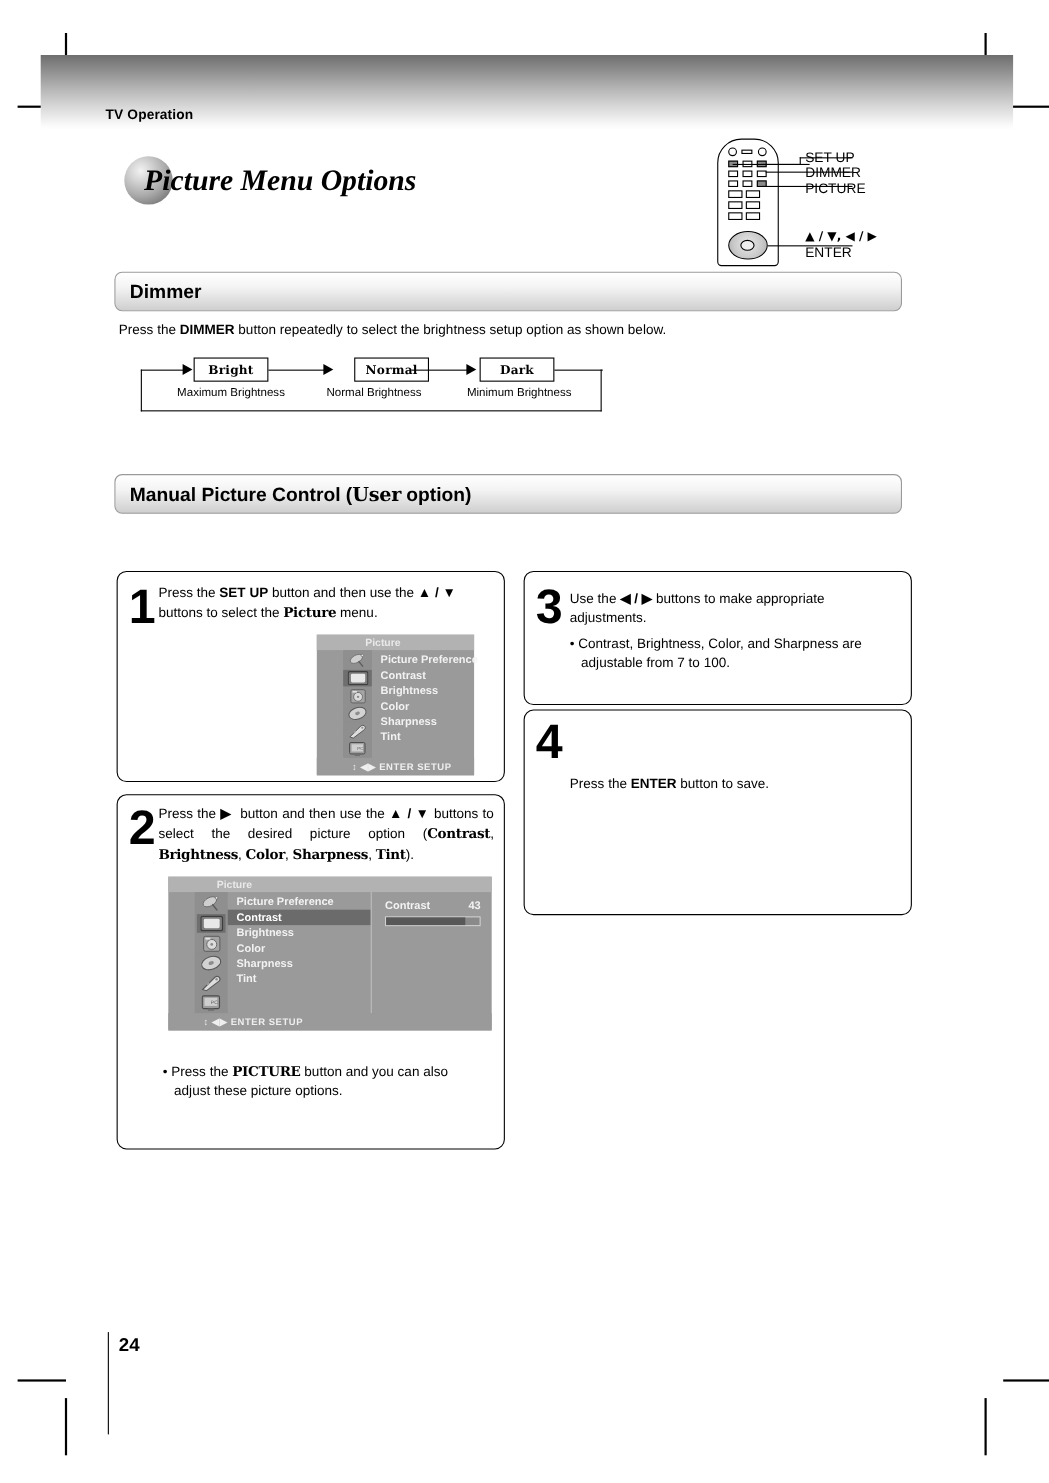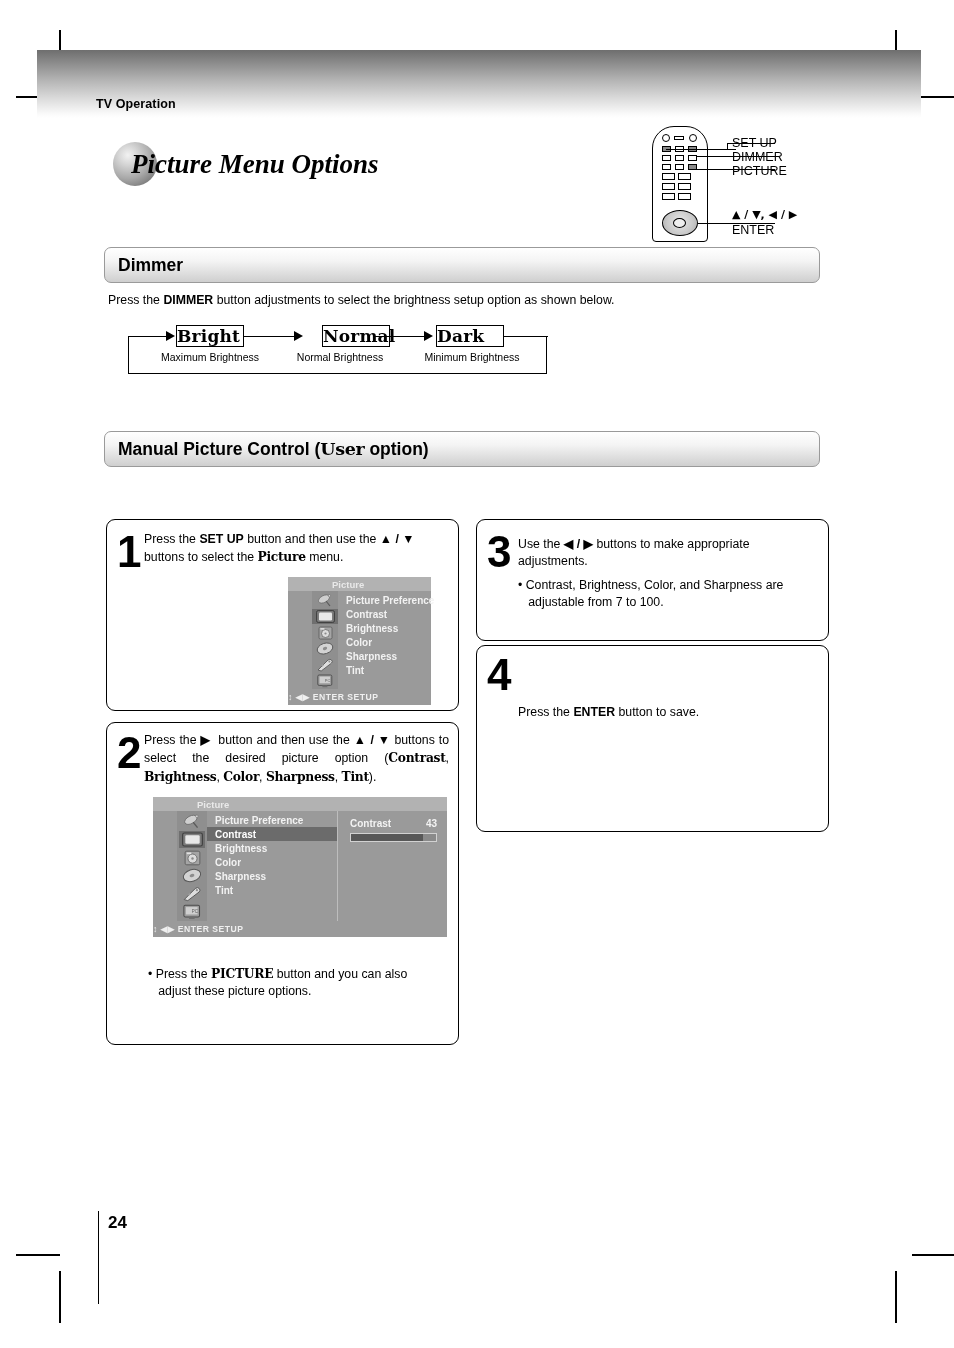"button adjustments to select the" span { text: adjustments -> repeatedly }
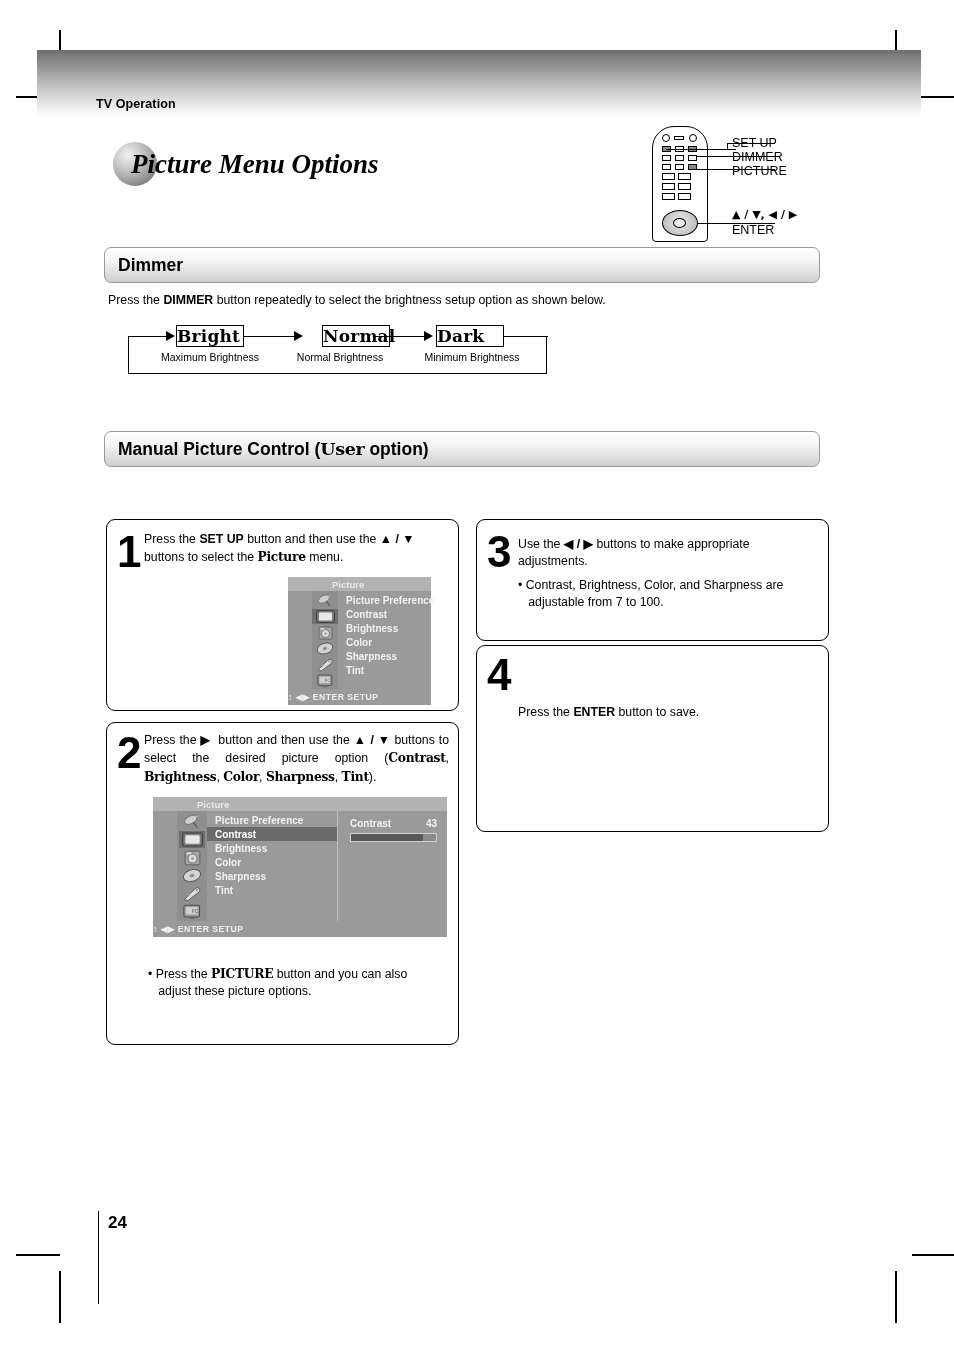"Bright" .fbox { font-size: 17px -> 11px; justify-content: flex-start -> center }
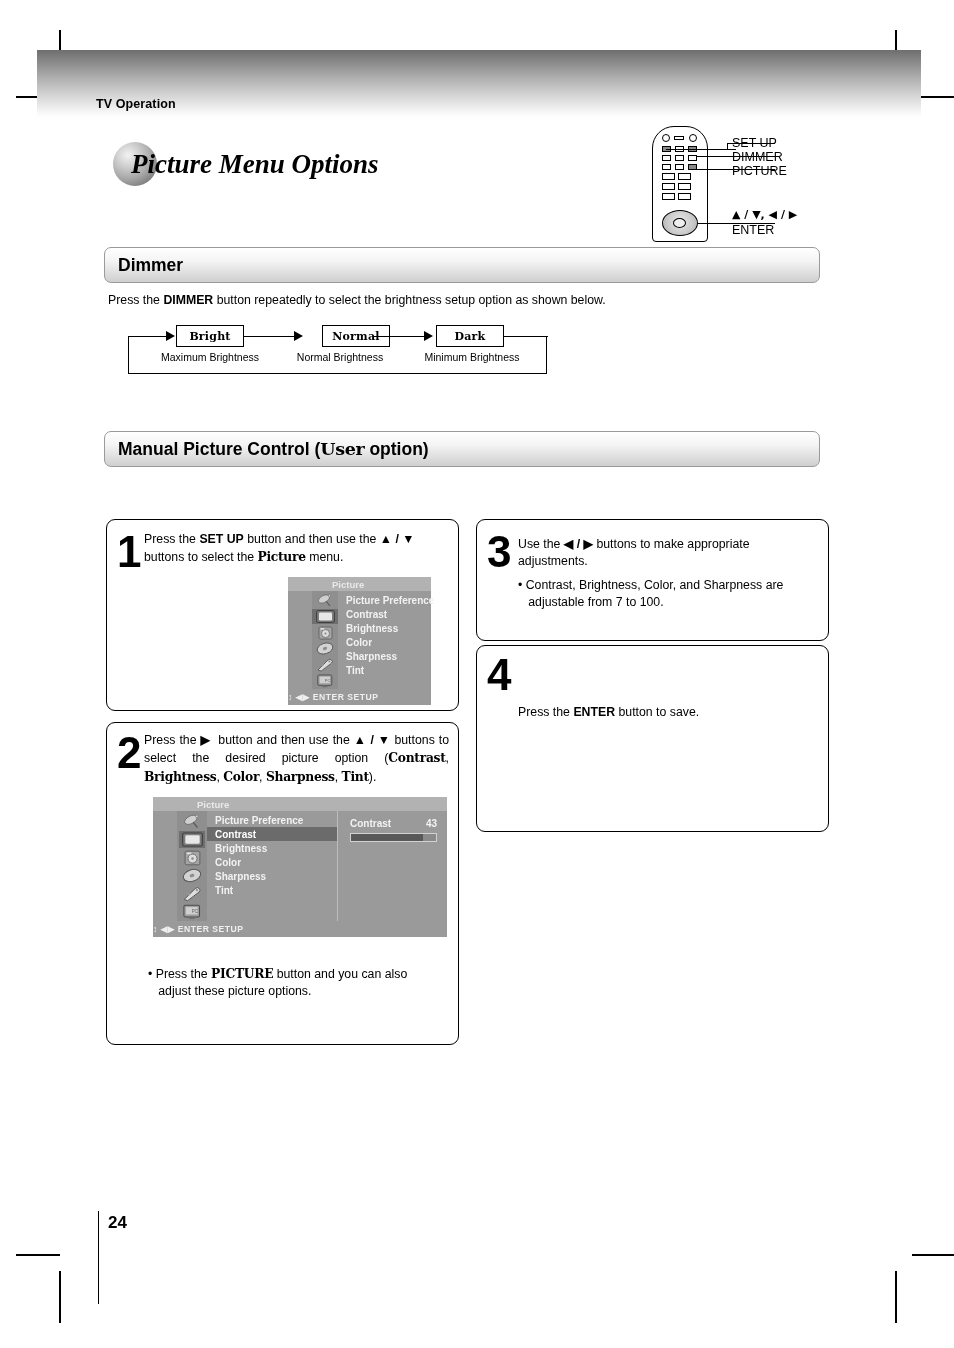"↕ ◀▶ ENTER SETUP" .osd-foot .fpad { padding-left: none -> 32px }
